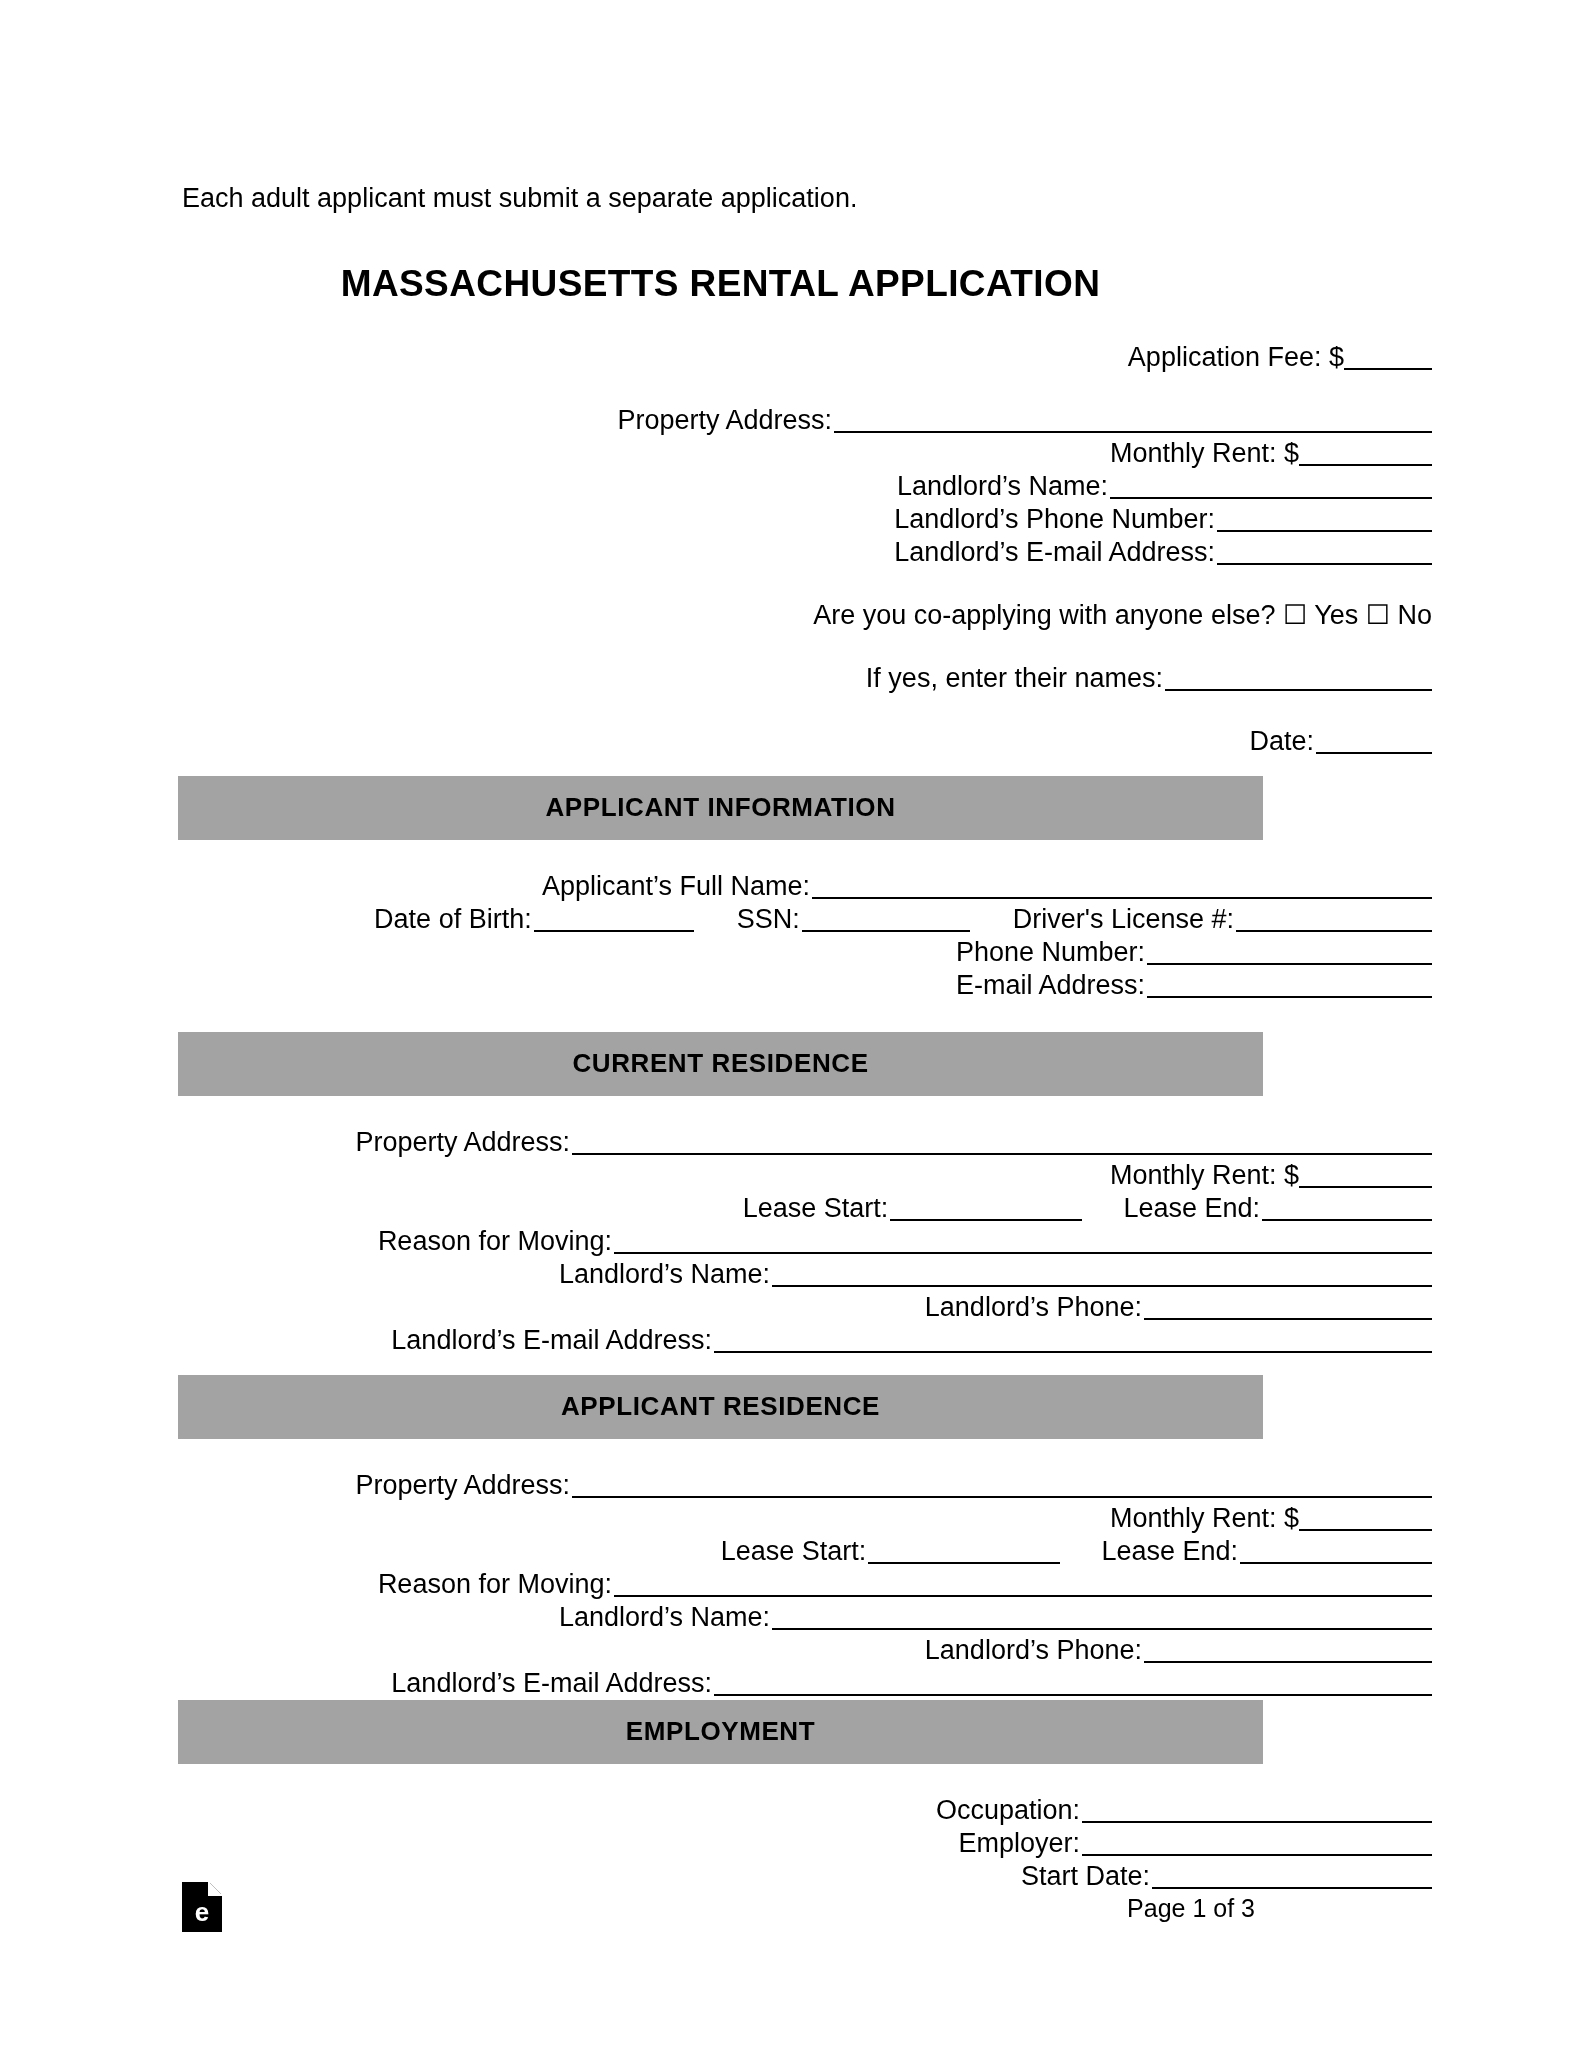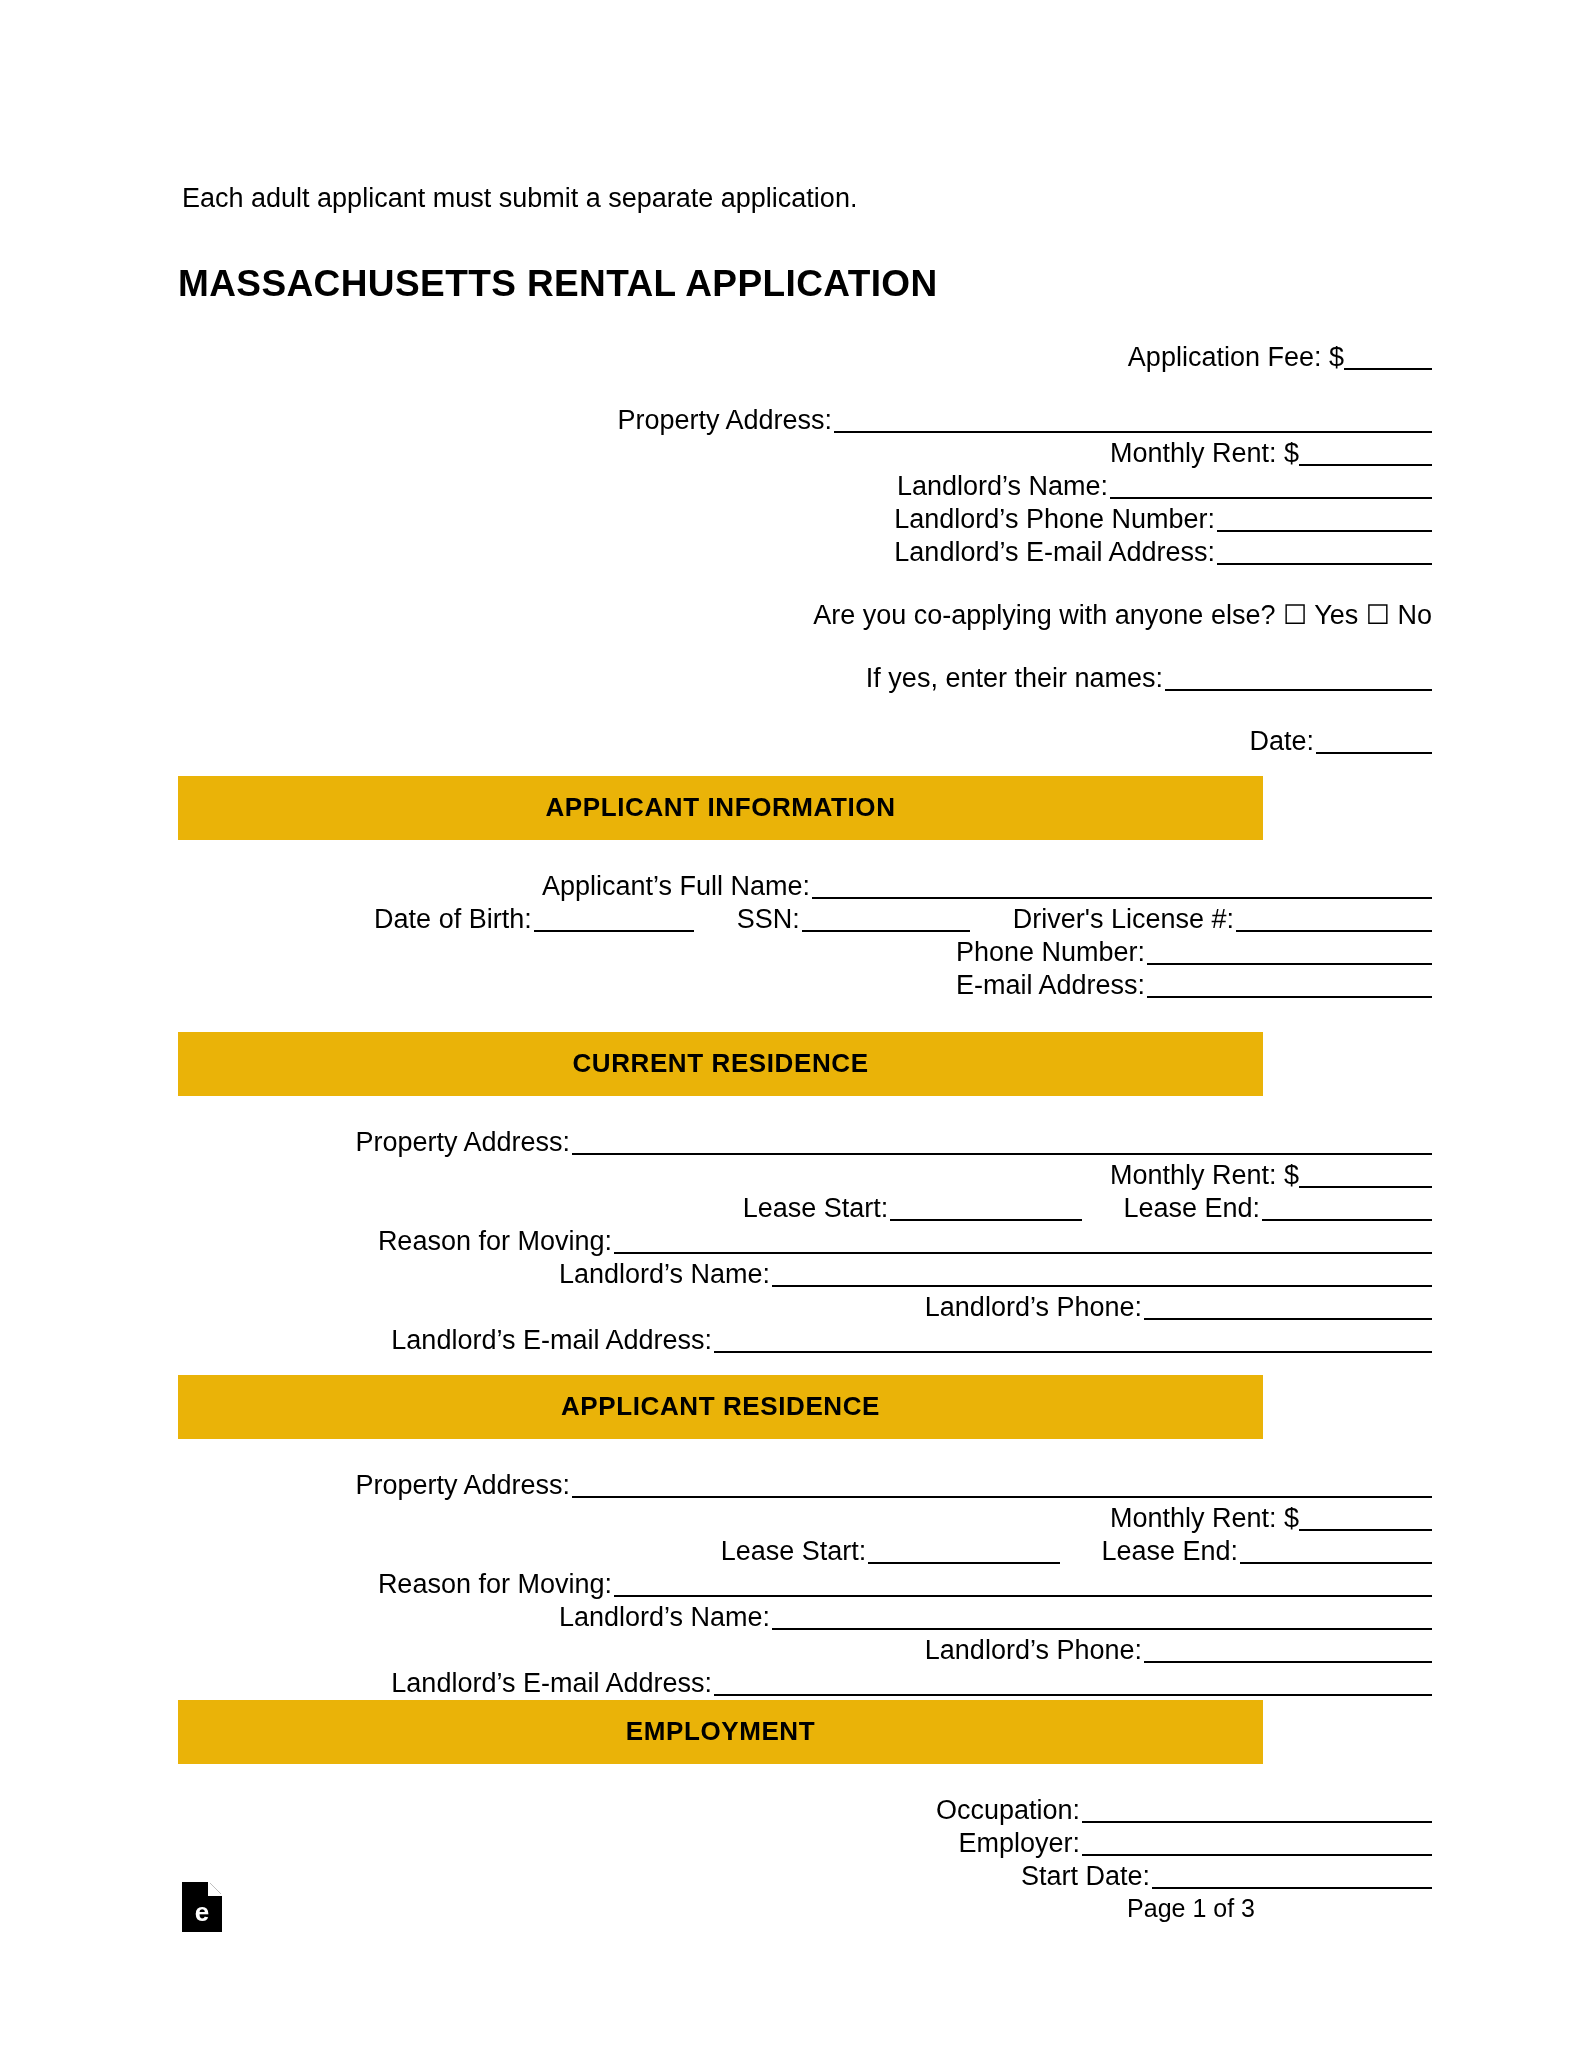"MASSACHUSETTS RENTAL APPLICATION" .doc-title { text-align: left -> center }
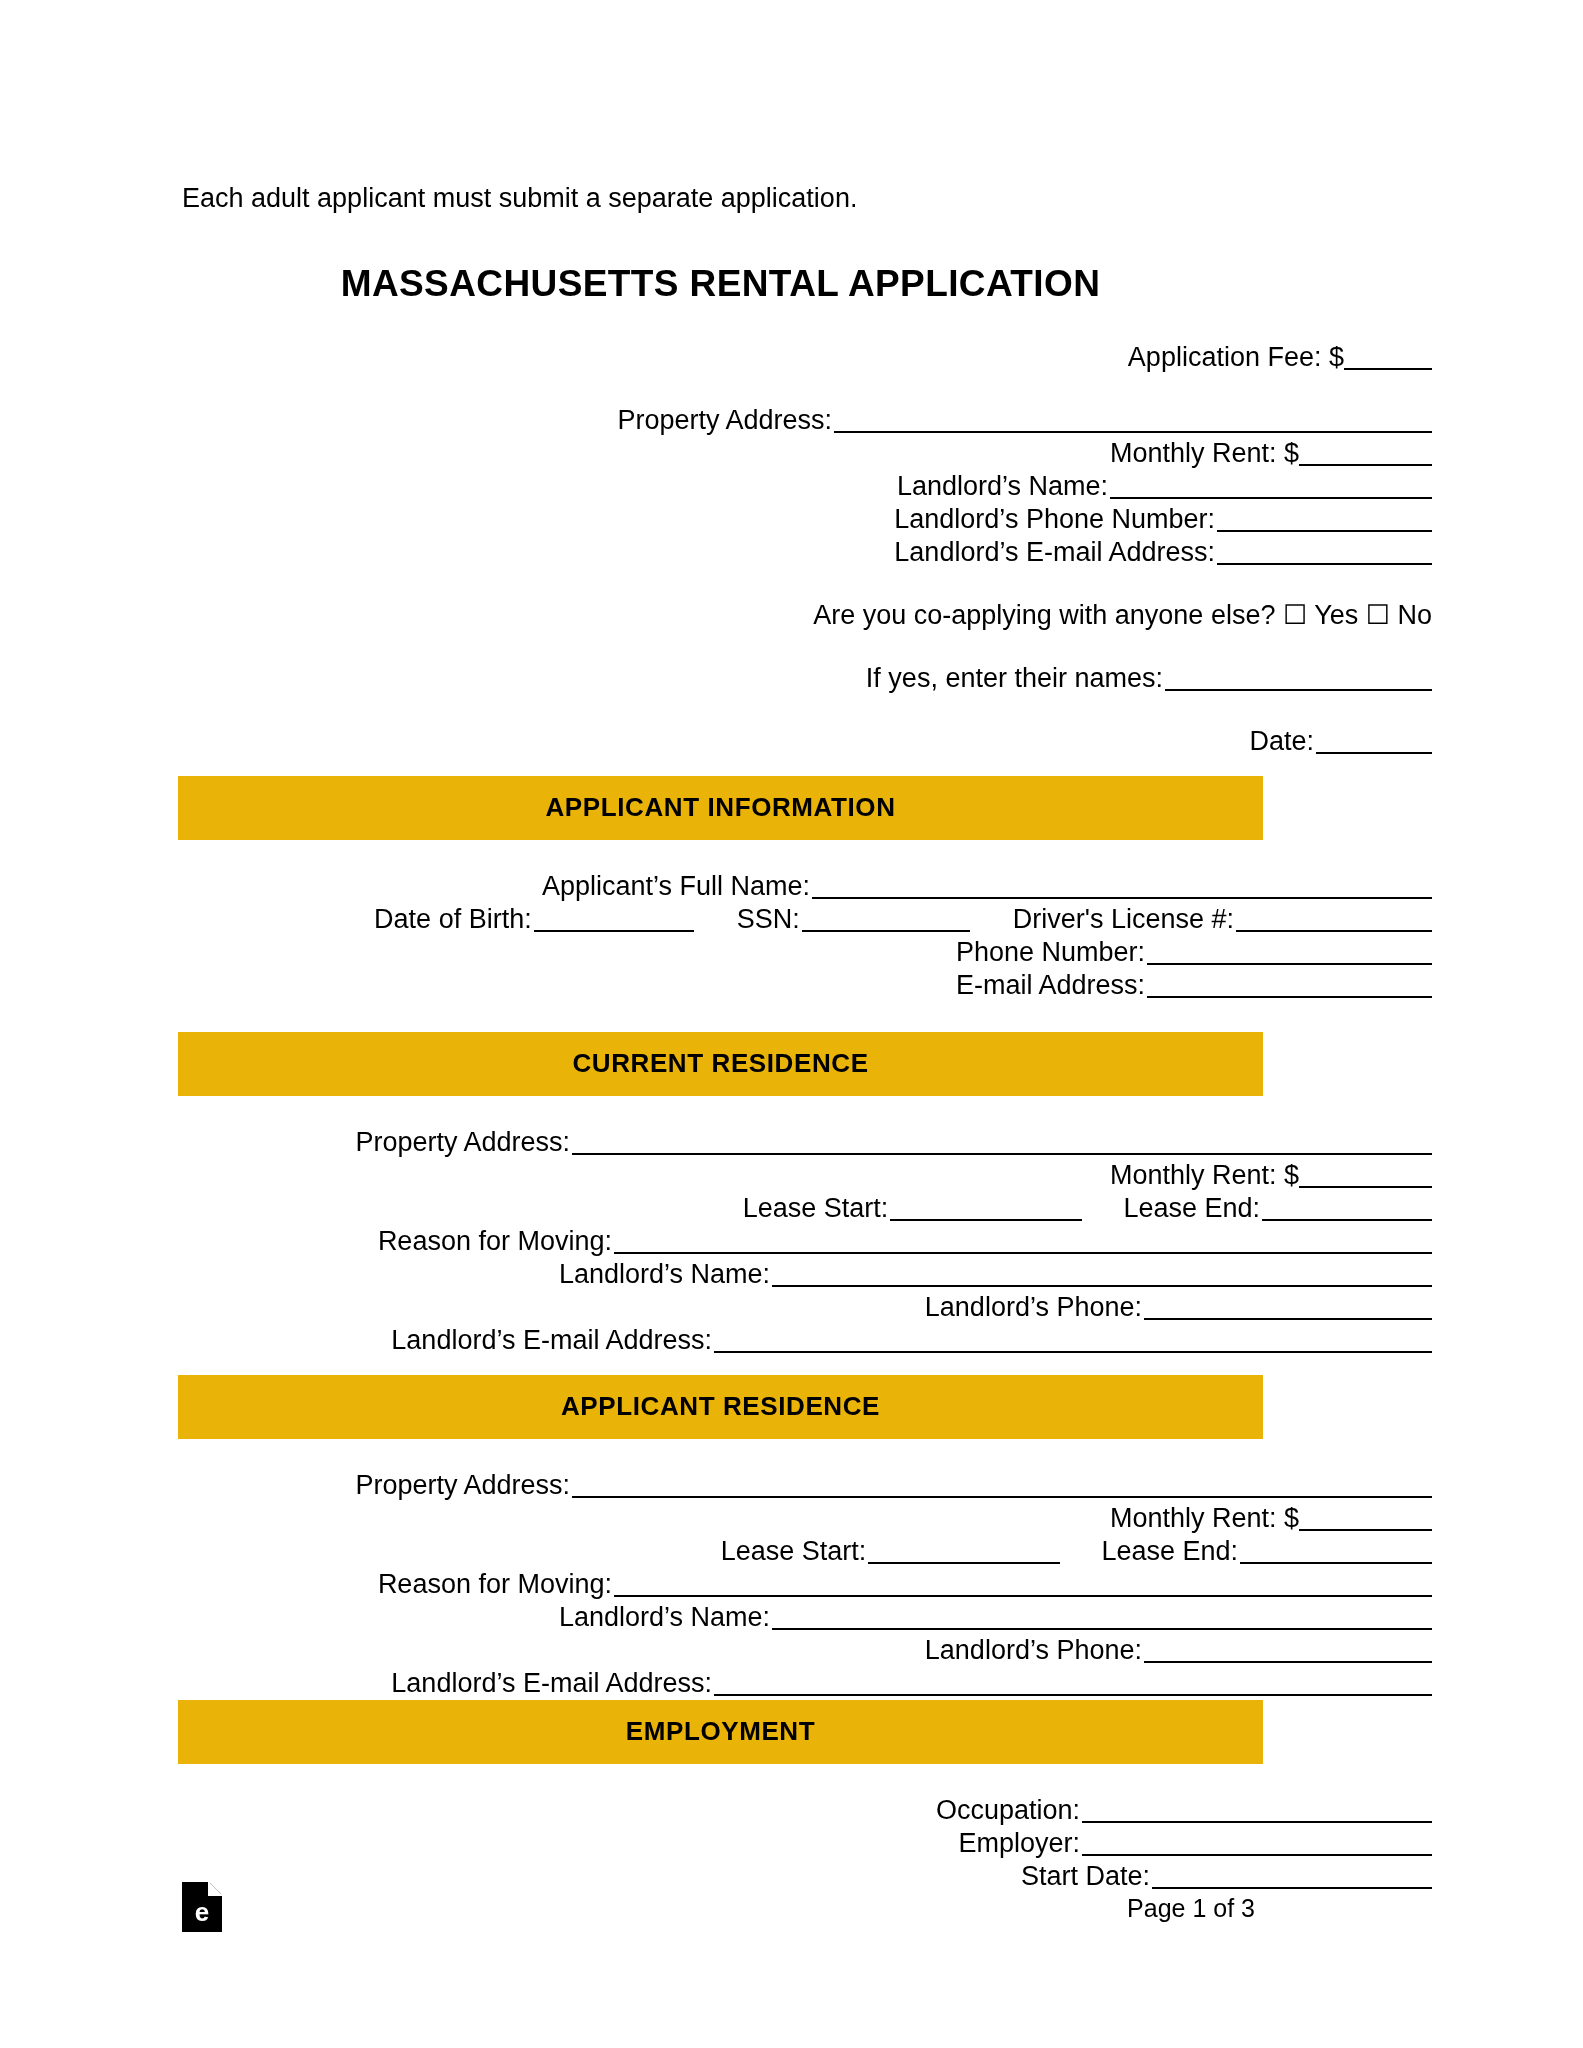"APPLICANT INFORMATION" .band { background: #eab308 -> #a3a3a3 }
